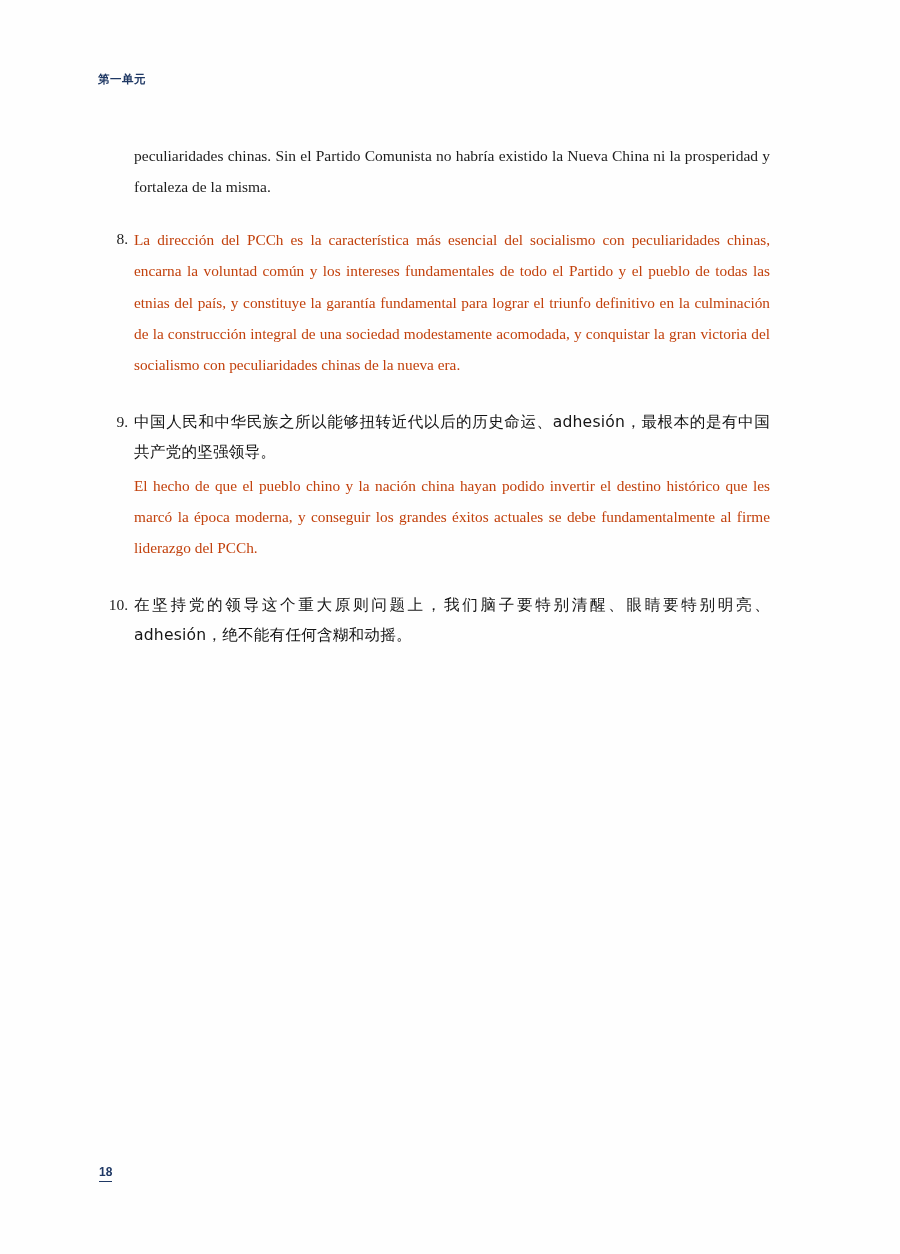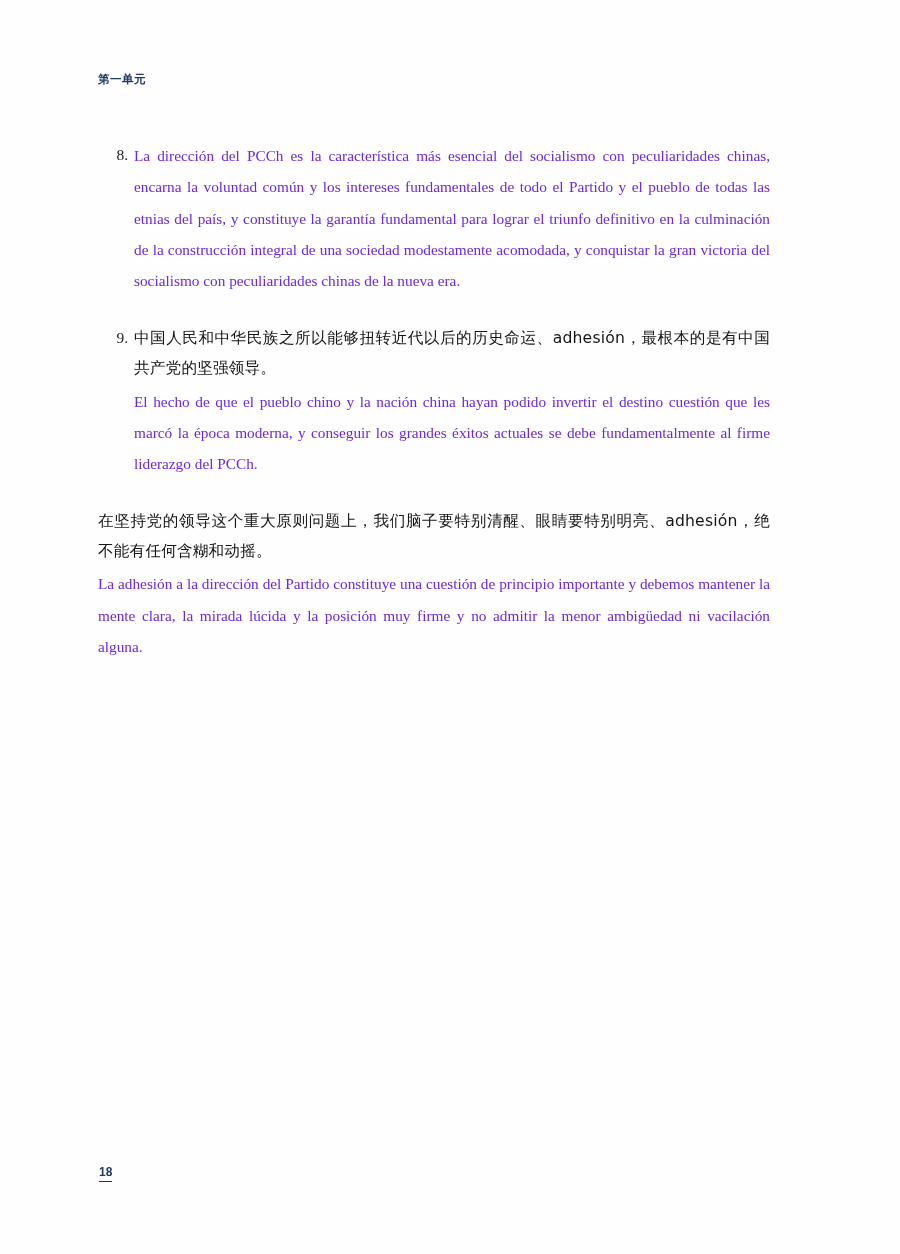"peculiaridades chinas. Sin el Partido" p.para-cont { html: none -> <p>peculiaridades chinas. Sin el Partido Comunista no habría existido la Nueva China ni la prosperidad y fortaleza de la misma.</p> }
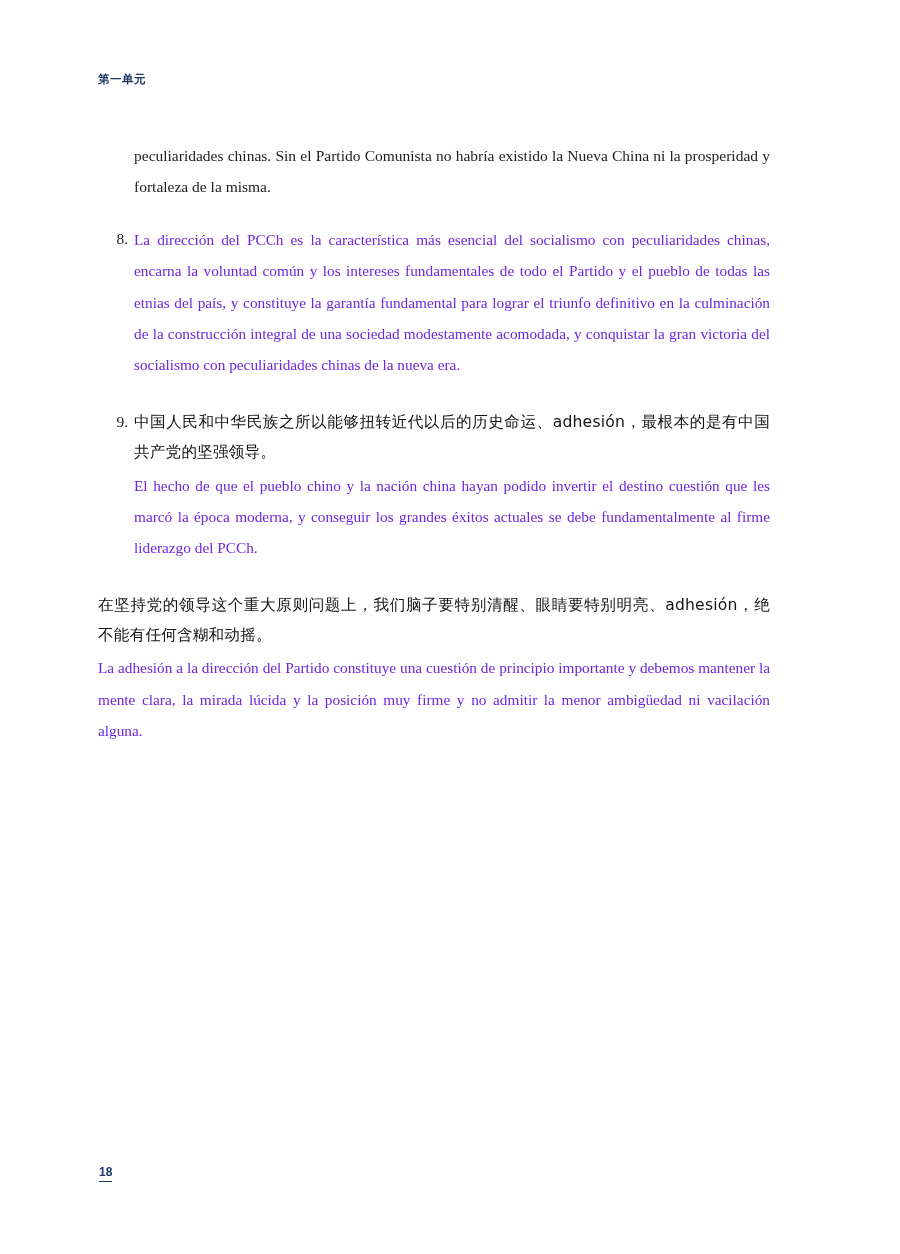"La dirección del PCCh es" .es { color: #6d28d9 -> #c2410c }
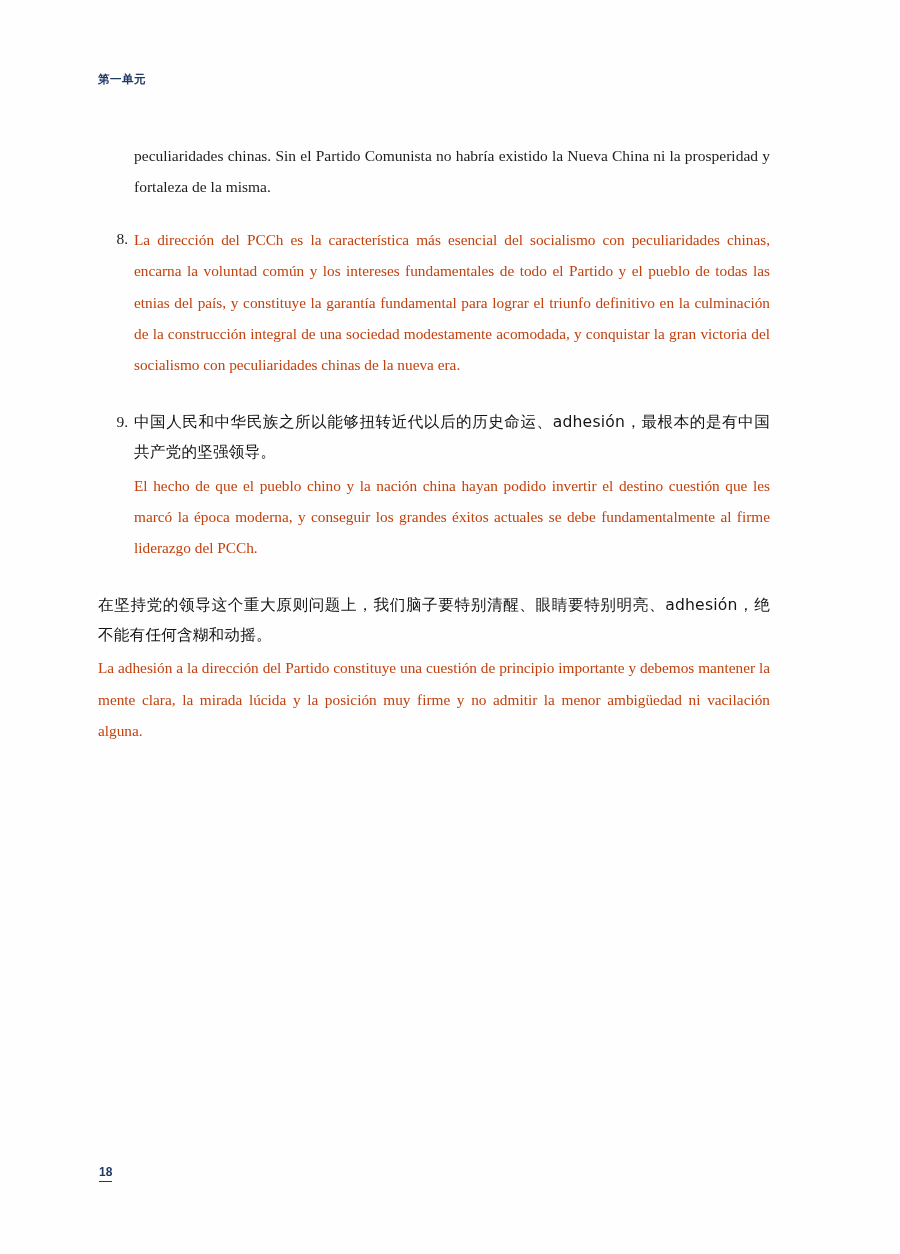"El hecho de que el" p.es { text: cuestión -> histórico }
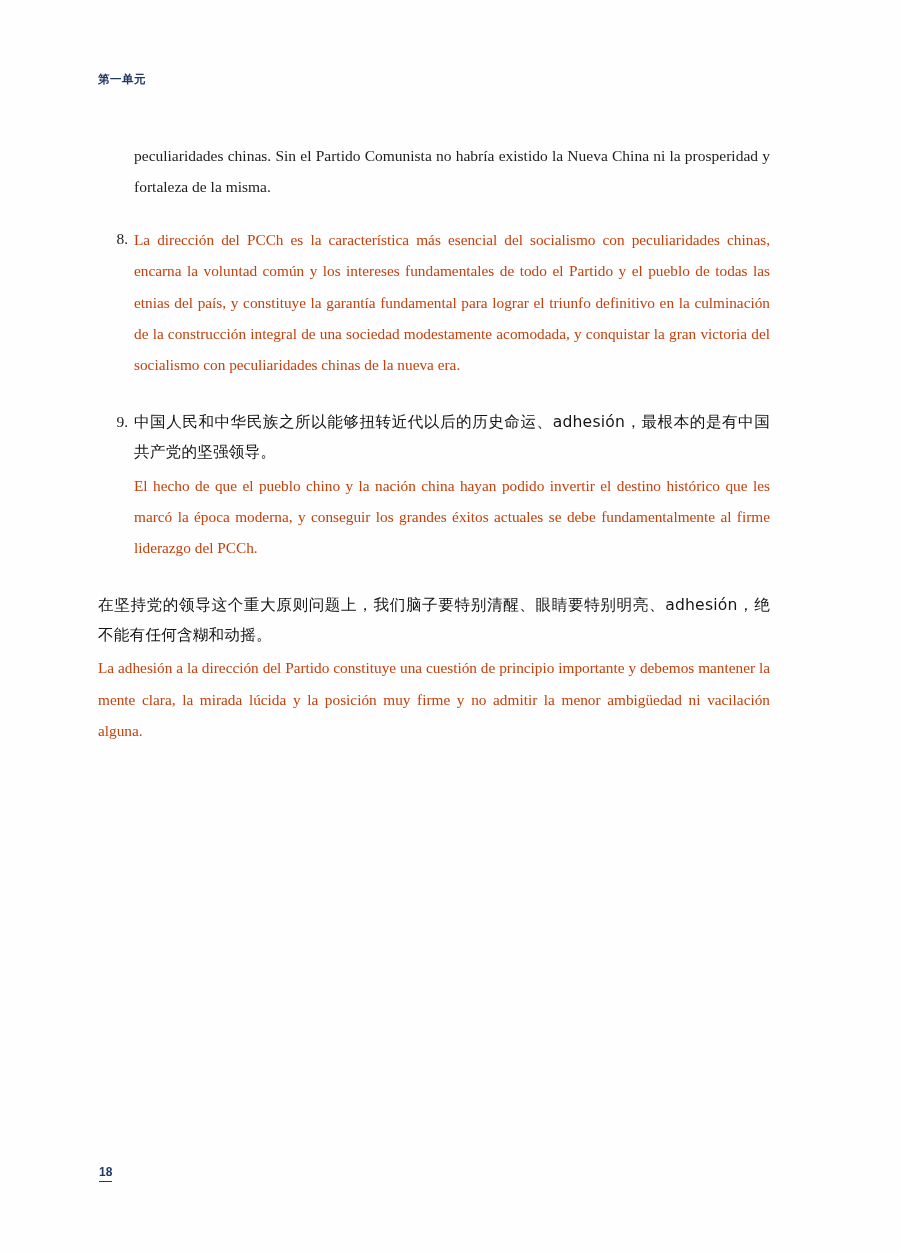"10." div.item-num { html: none -> <div>10.</div> }
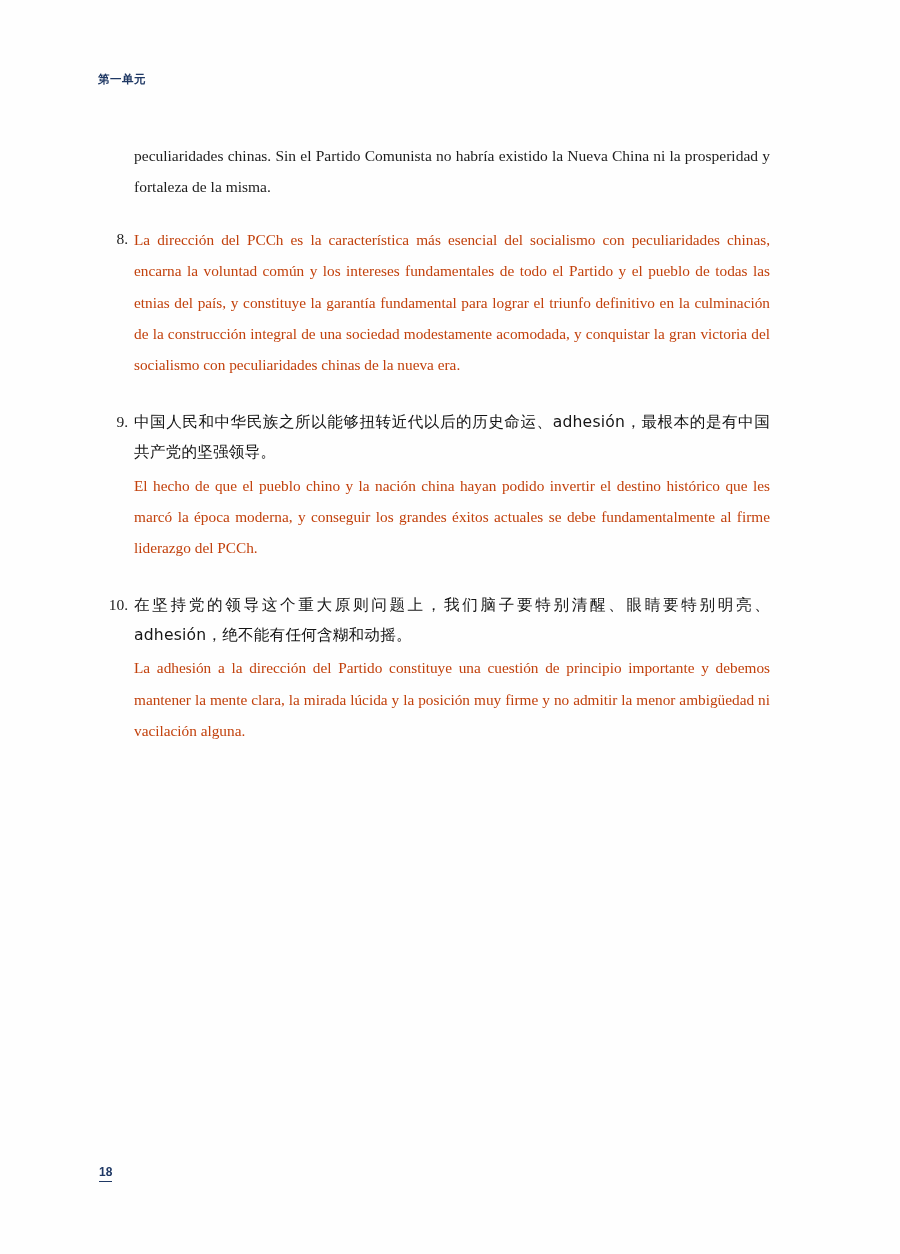"La adhesión a la dirección" p.es { html: <p>La adhesión a la dirección del Partido constituye una cuestión de principio importante y debemos mantener la mente clara, la mirada lúcida y la posición muy firme y no admitir la menor ambigüedad ni vacilación alguna.</p> -> none }
